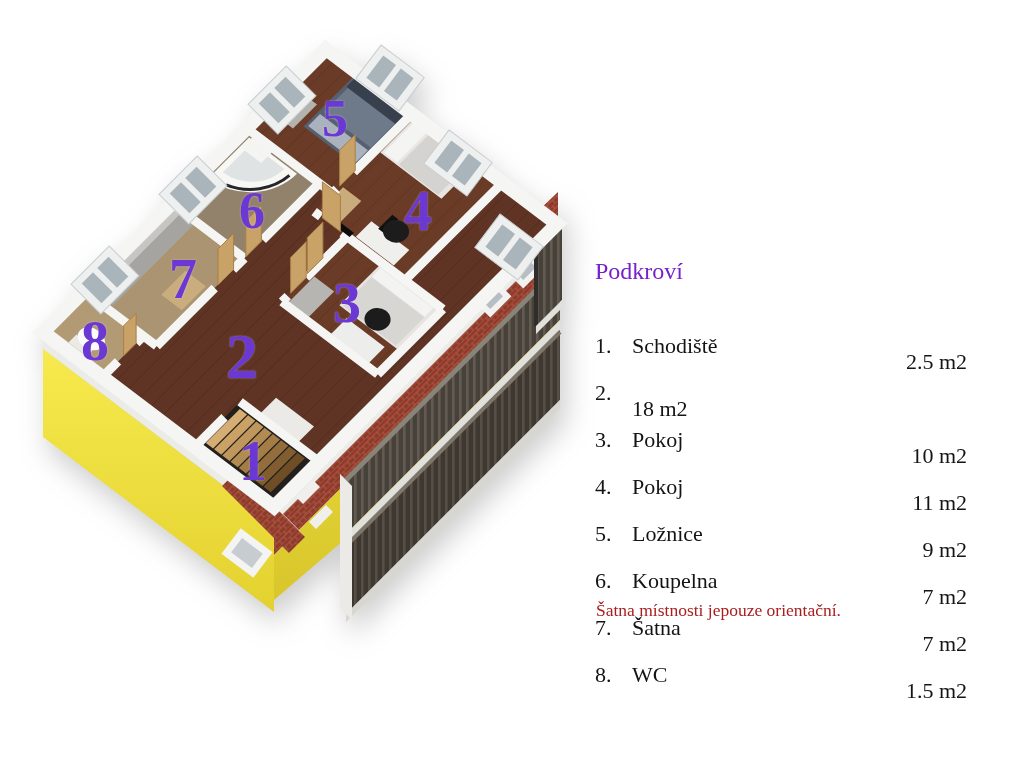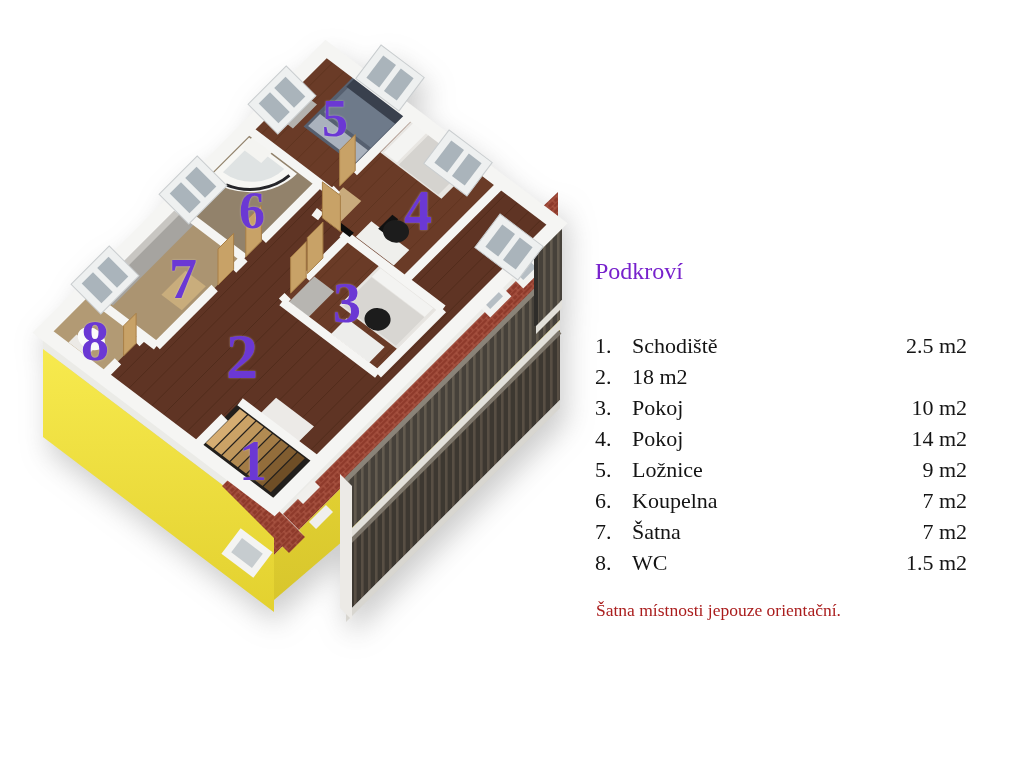"2.5 m2" .row-area { margin-top: none -> 16px }
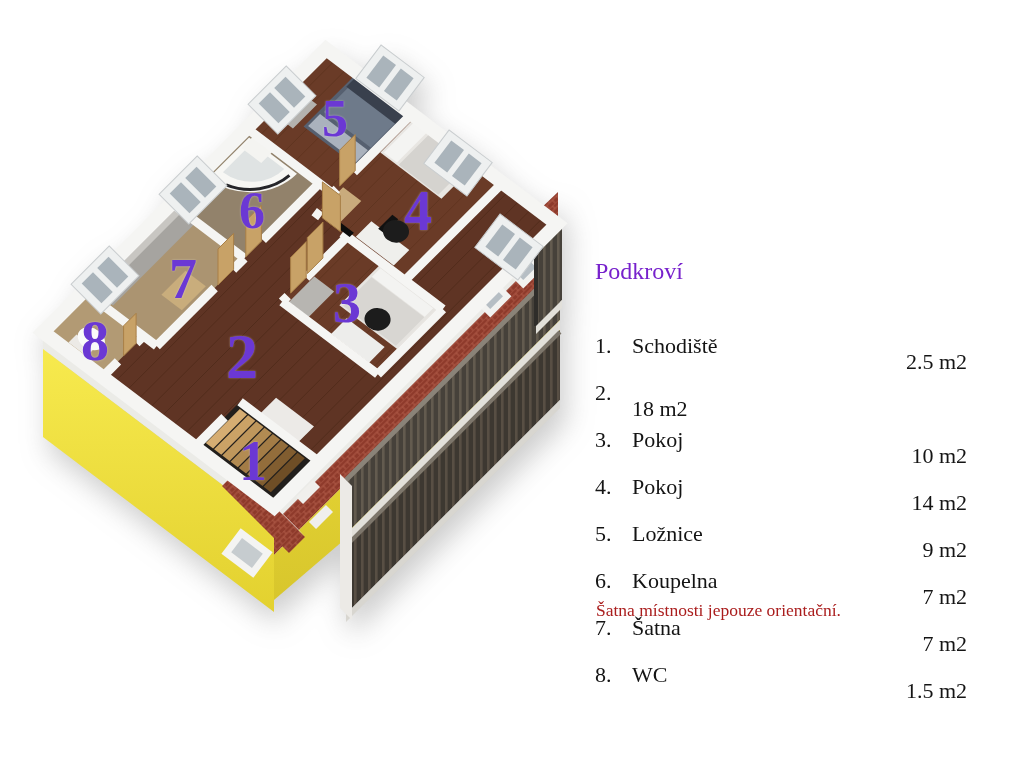"14 m2" span.row-area { text: 14 -> 11 }
